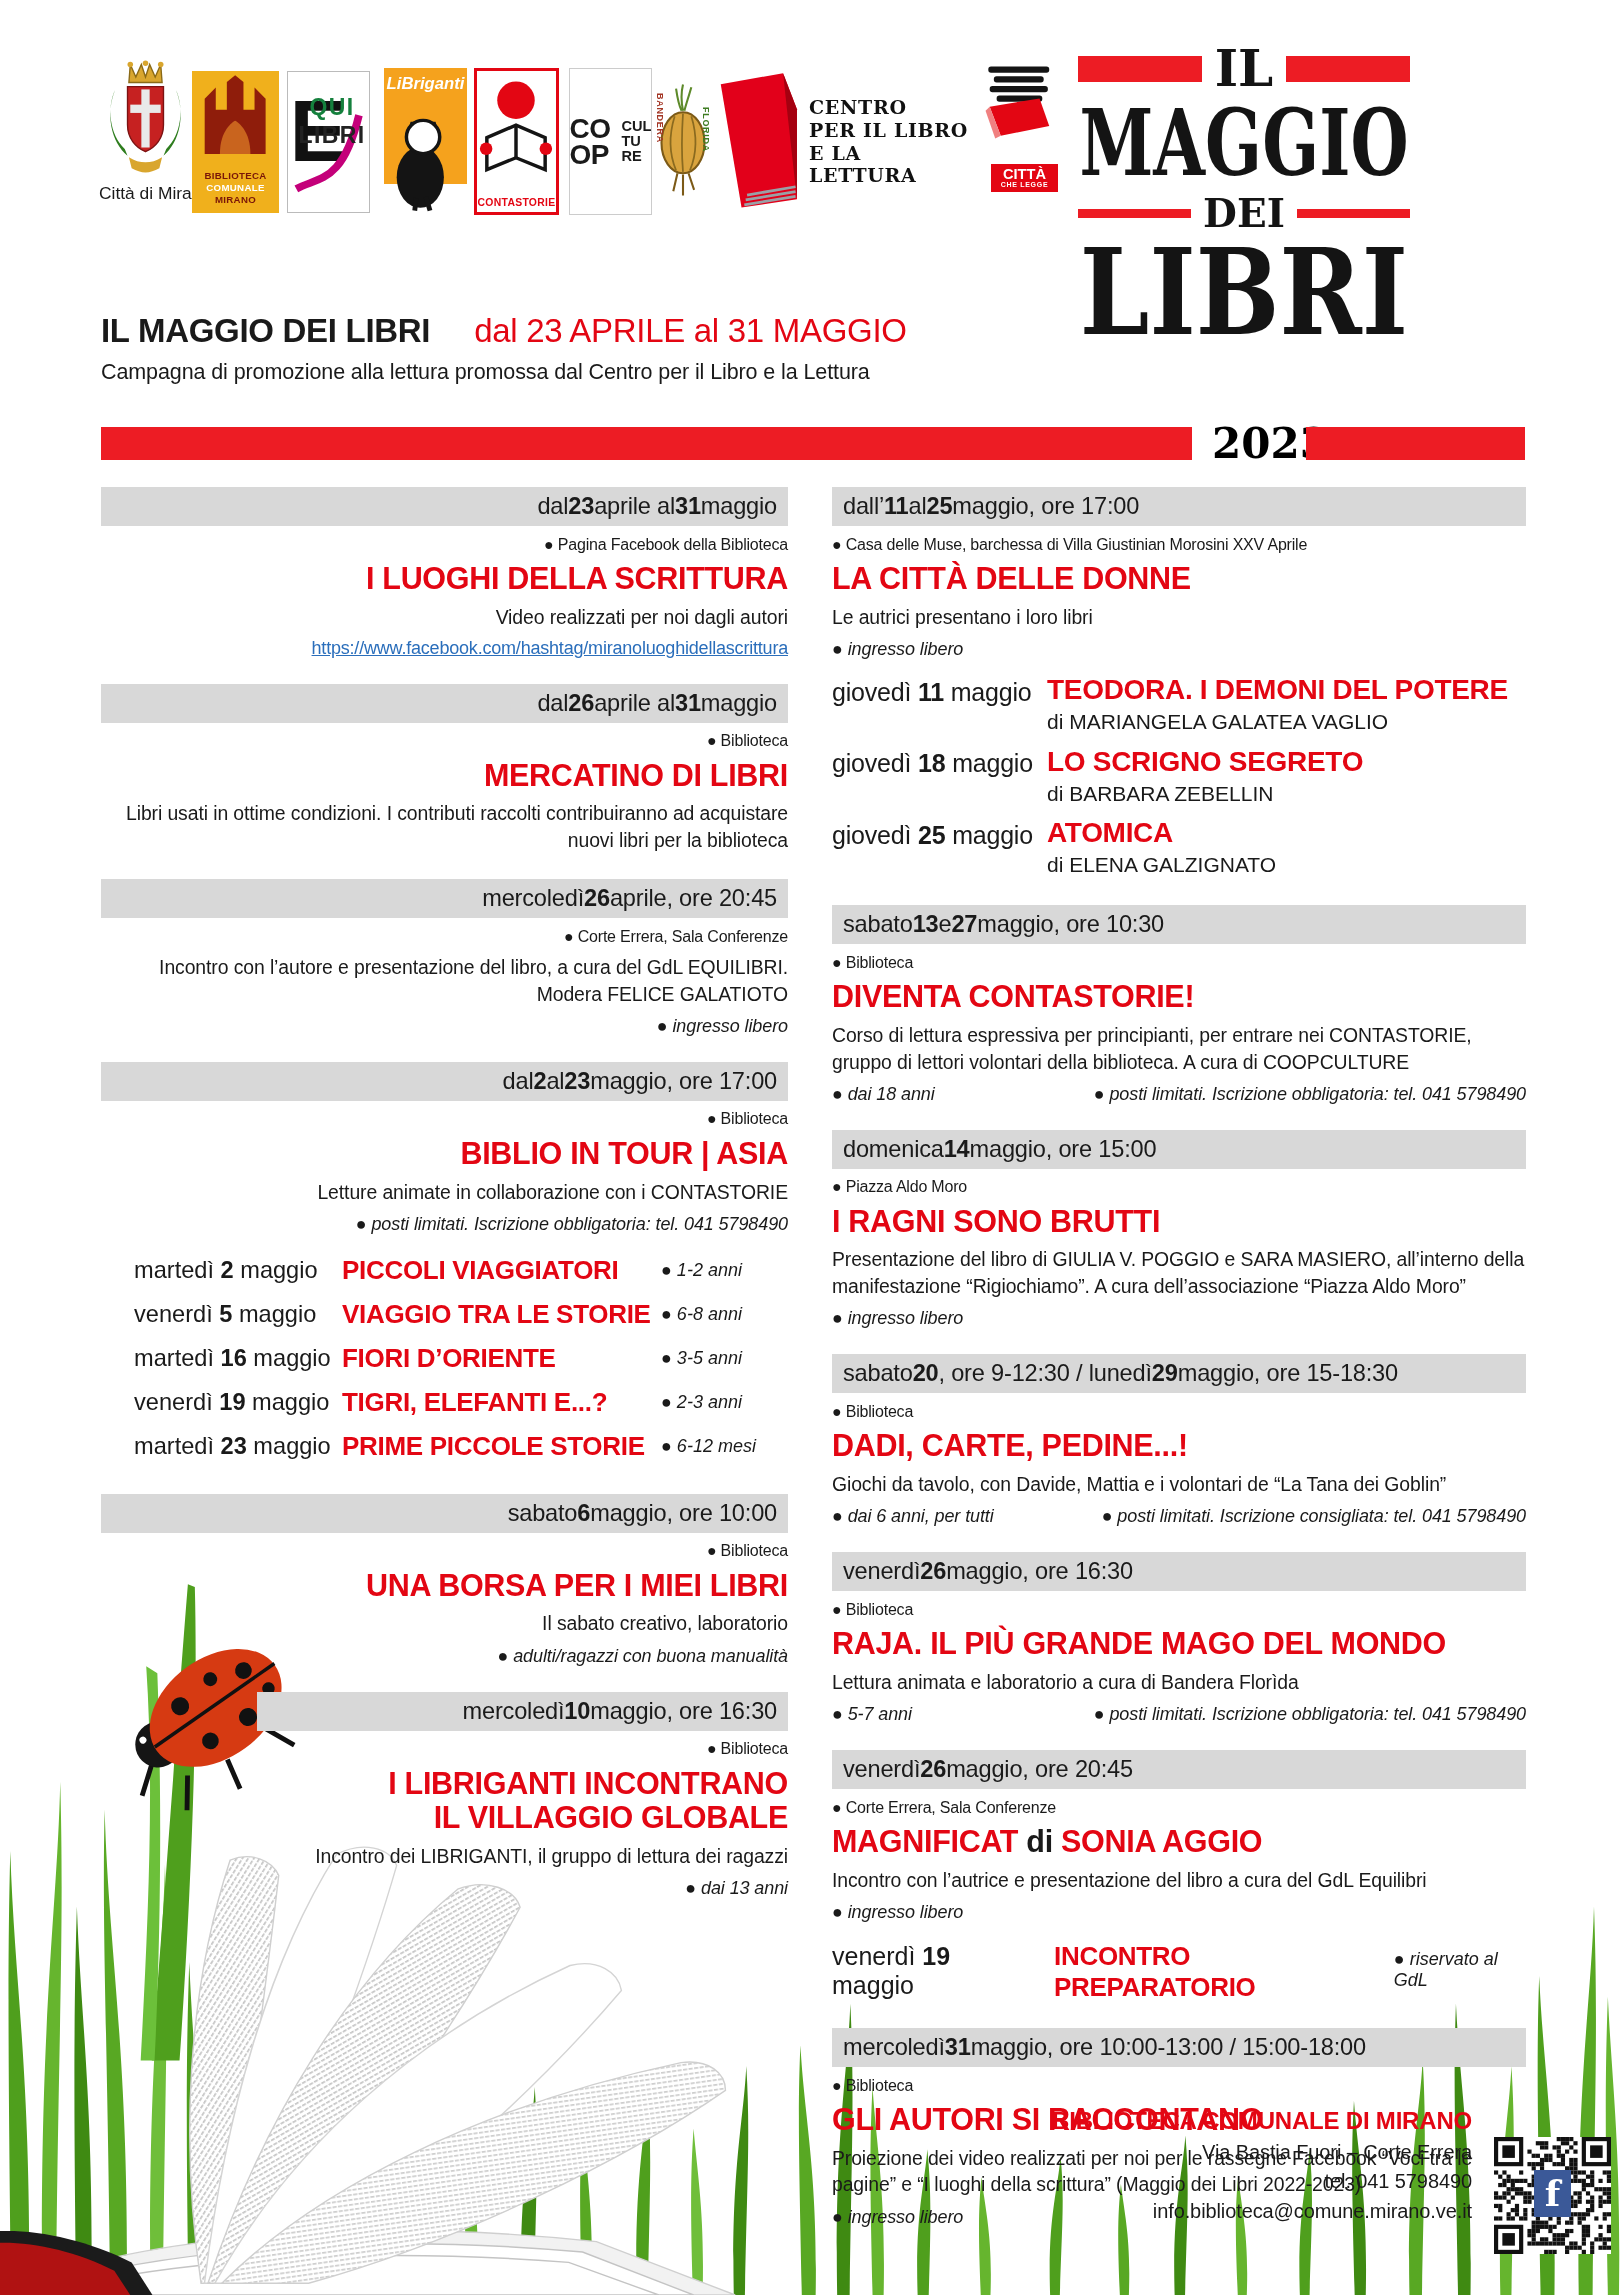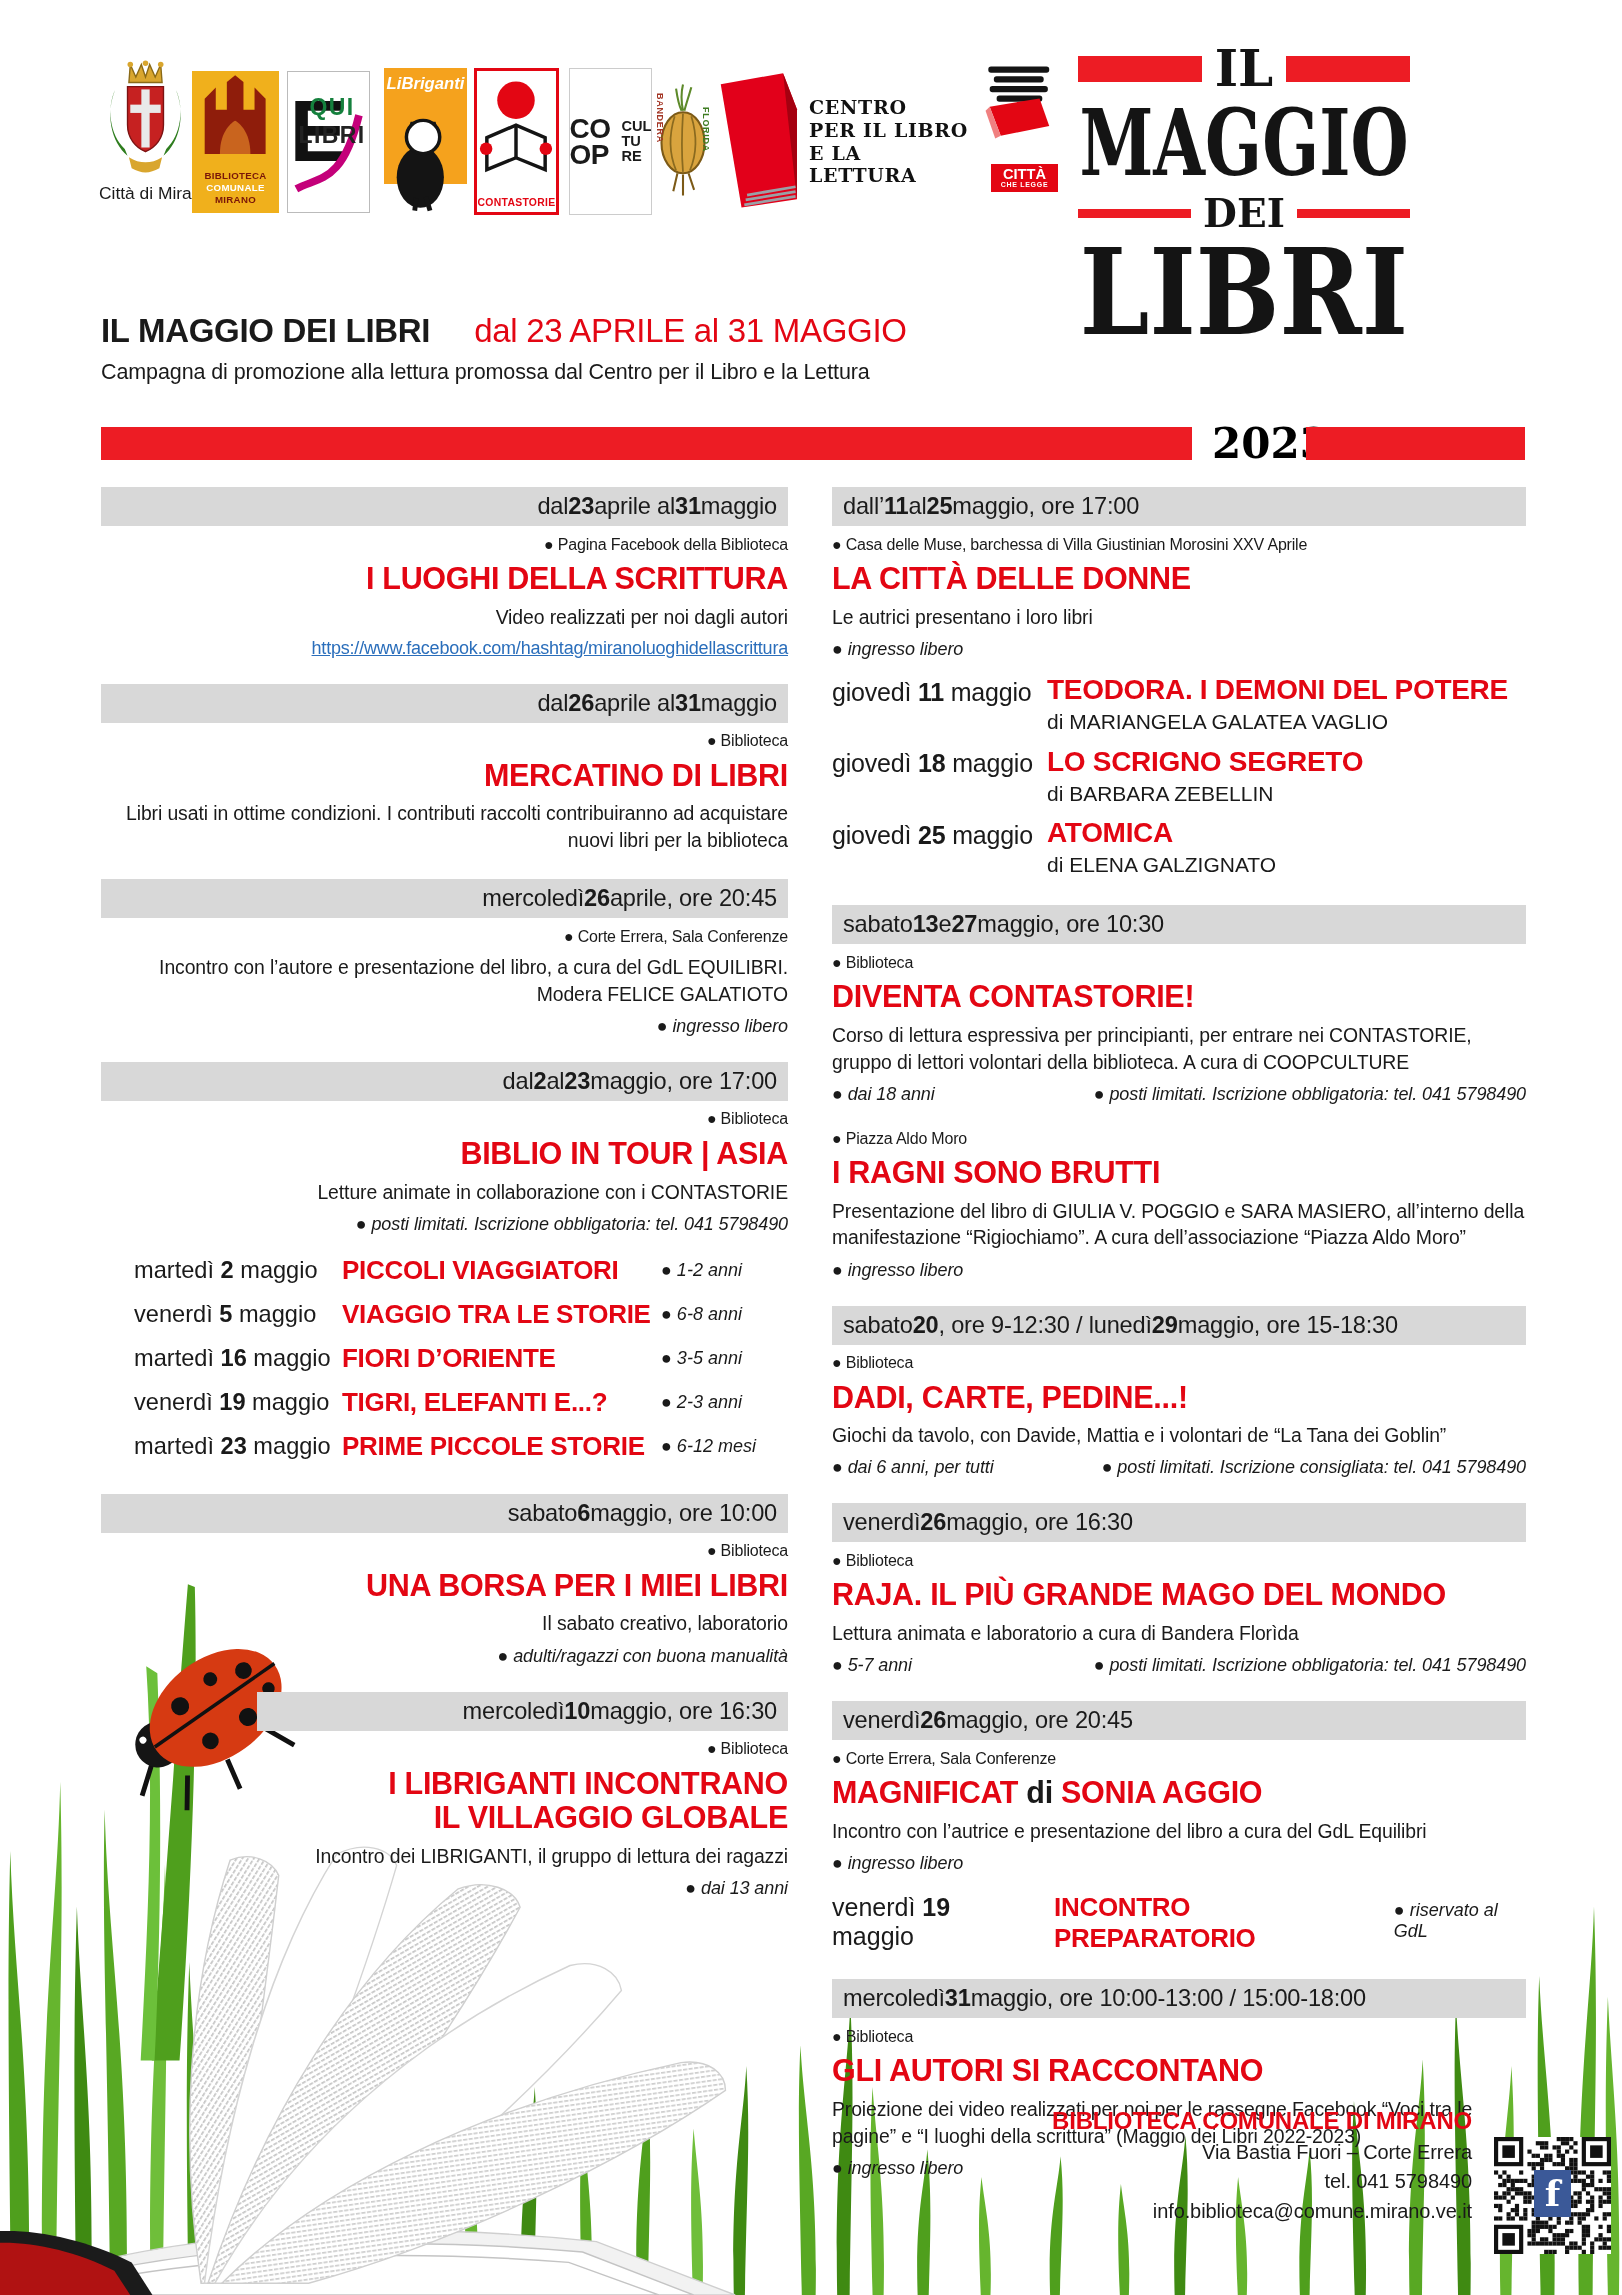"domenica" div.bar { html: none -> <div> <span>domenica </span> <span>14</span> <span> maggio, ore 15:00</span> </div> }
